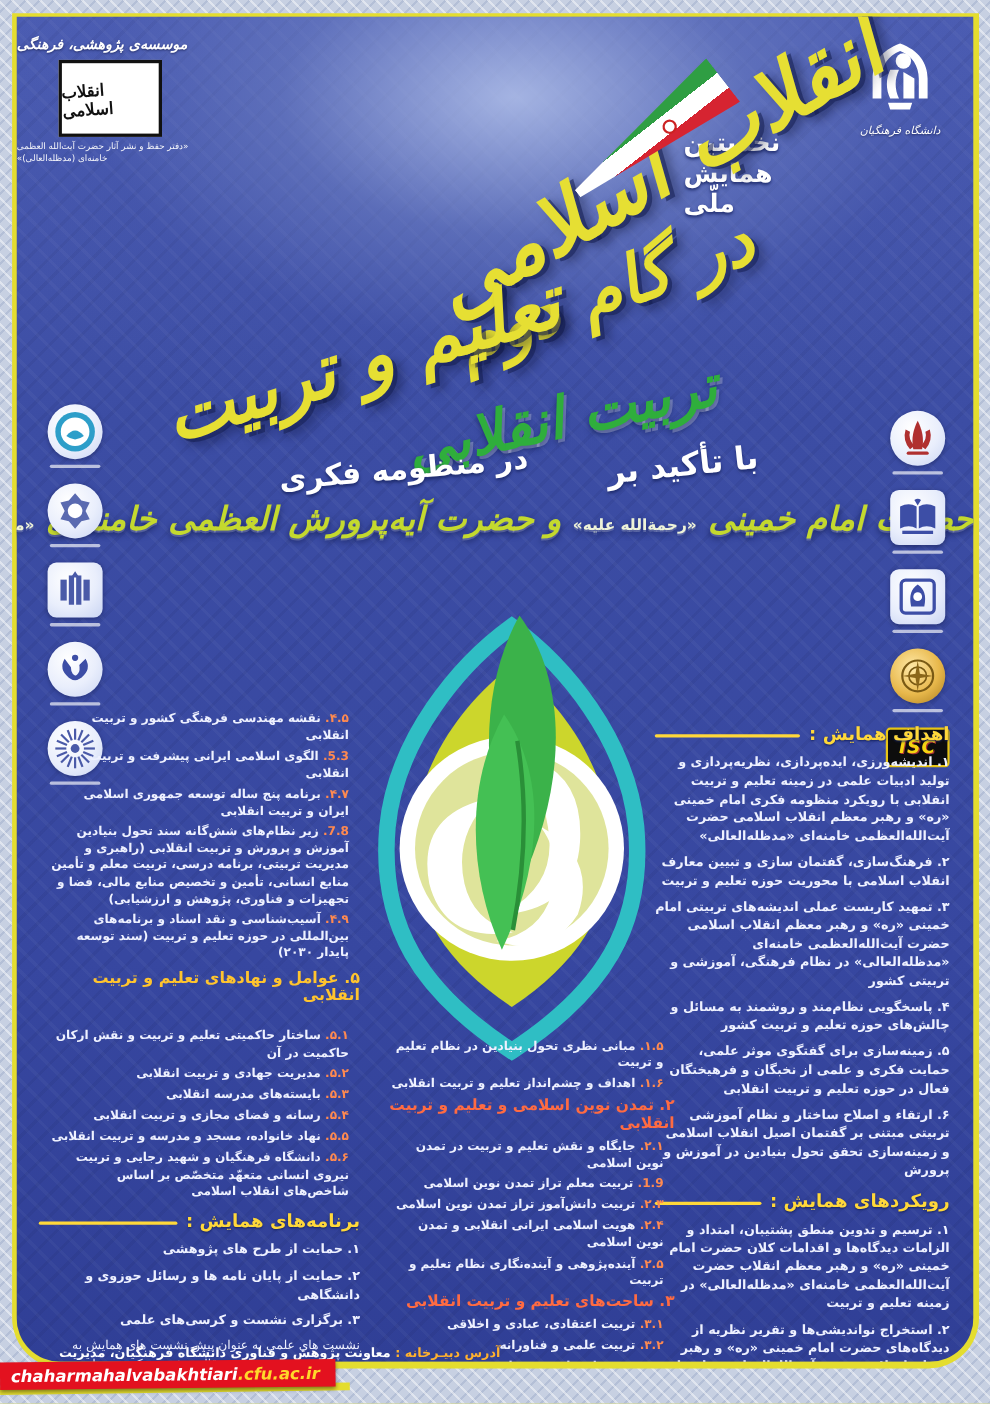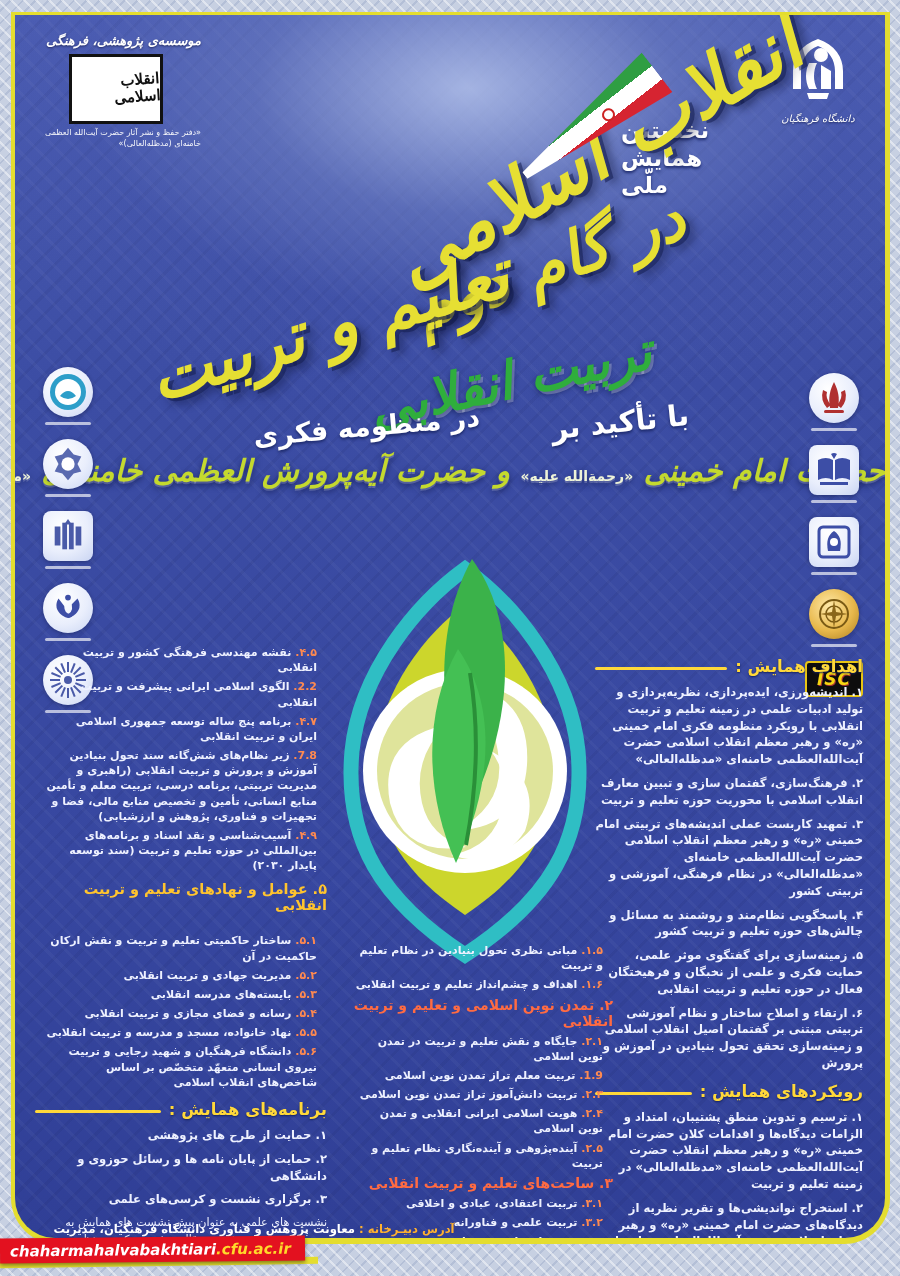"موسسه‌ی پژوهشی، فرهنگی" .institute { left: 16px -> 0; text-align: right -> left }
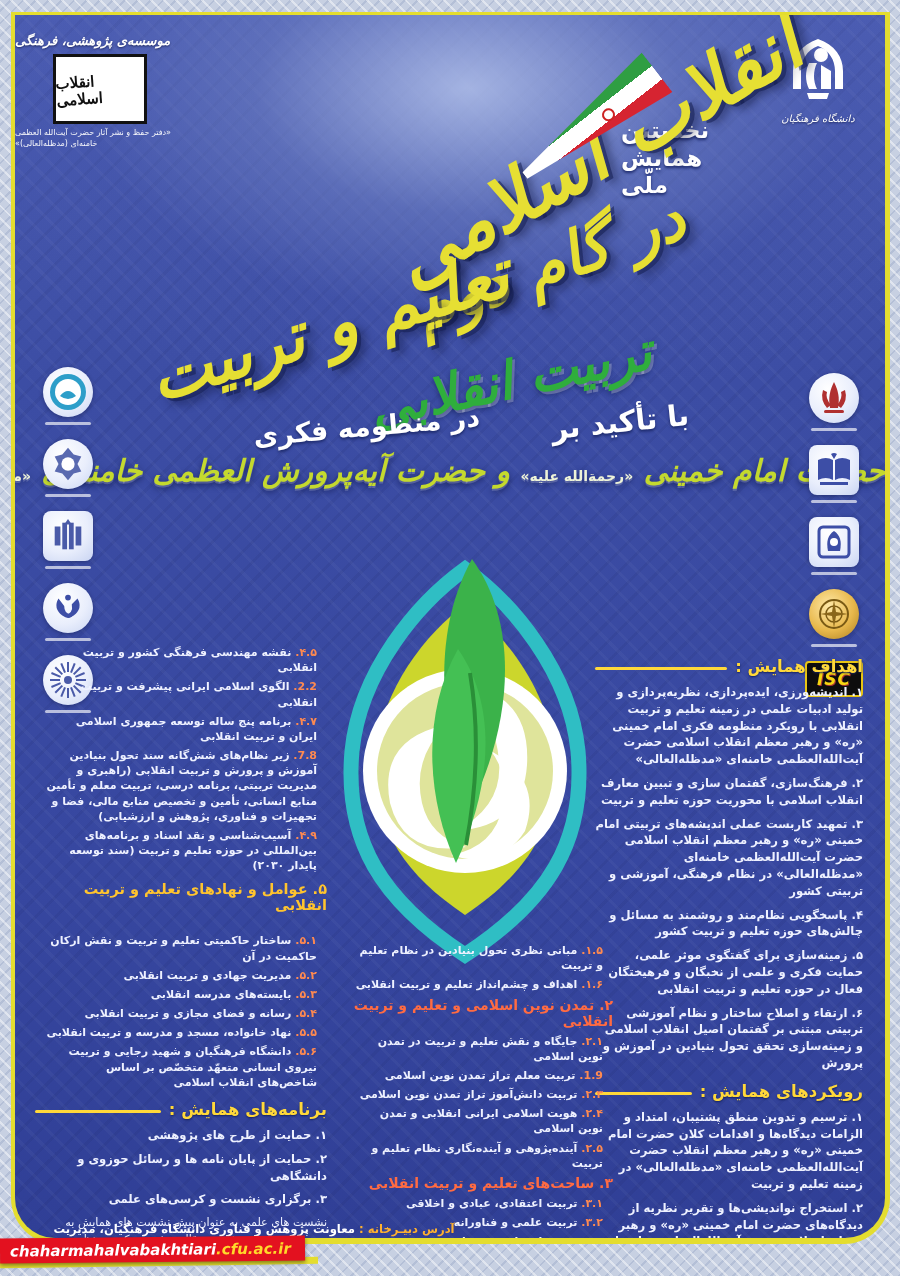"2.2." span.num { text: 2.2 -> 5.3 }
